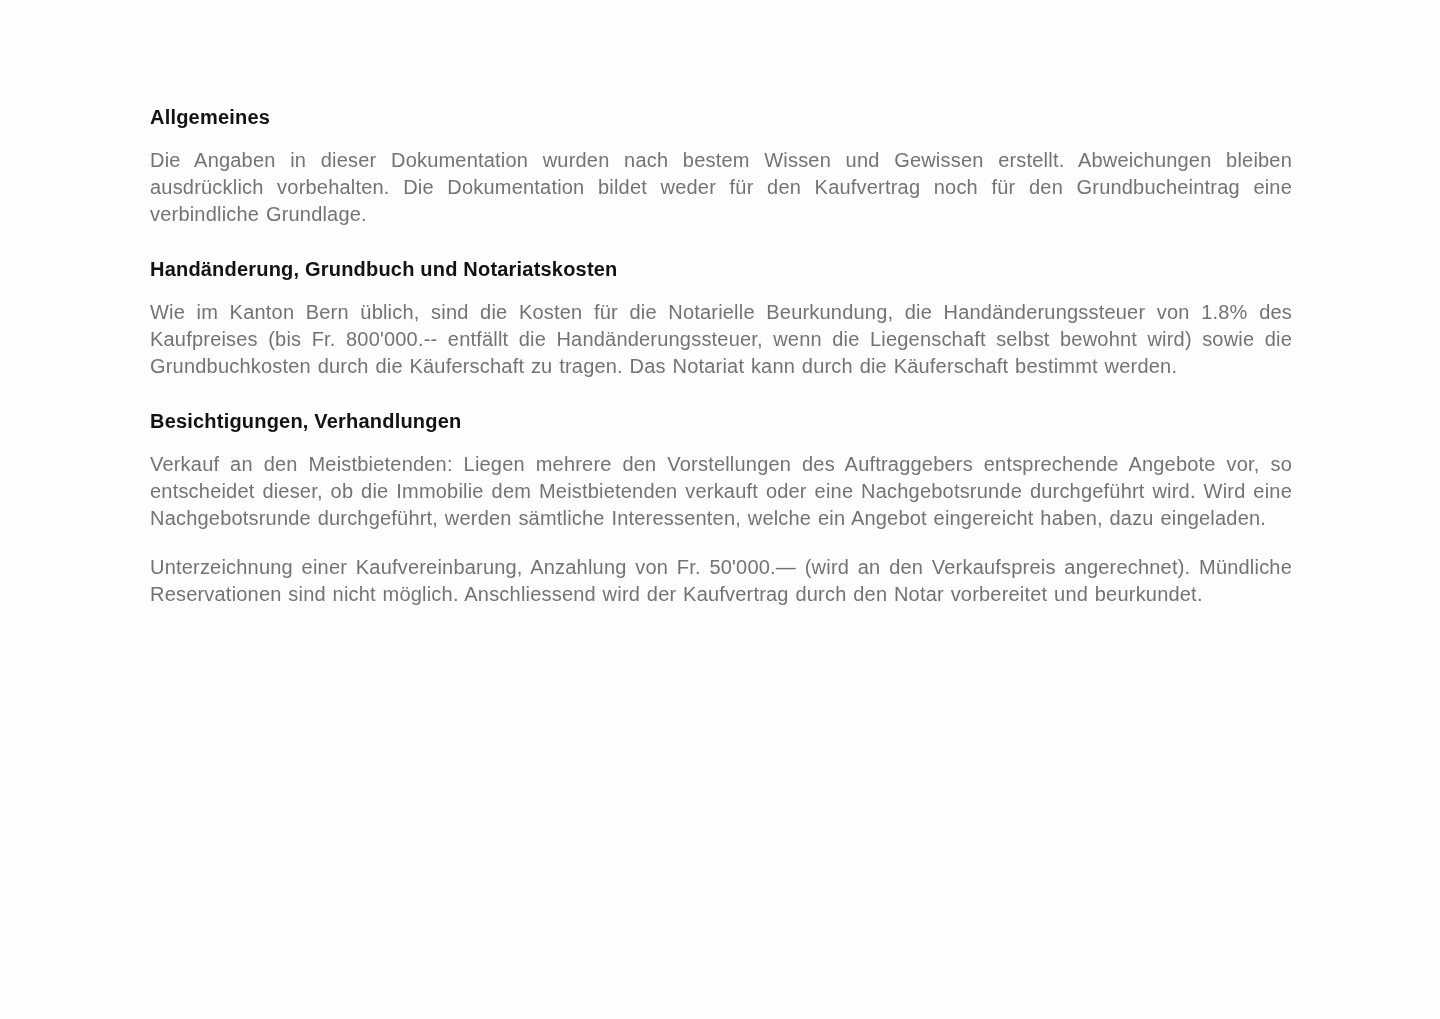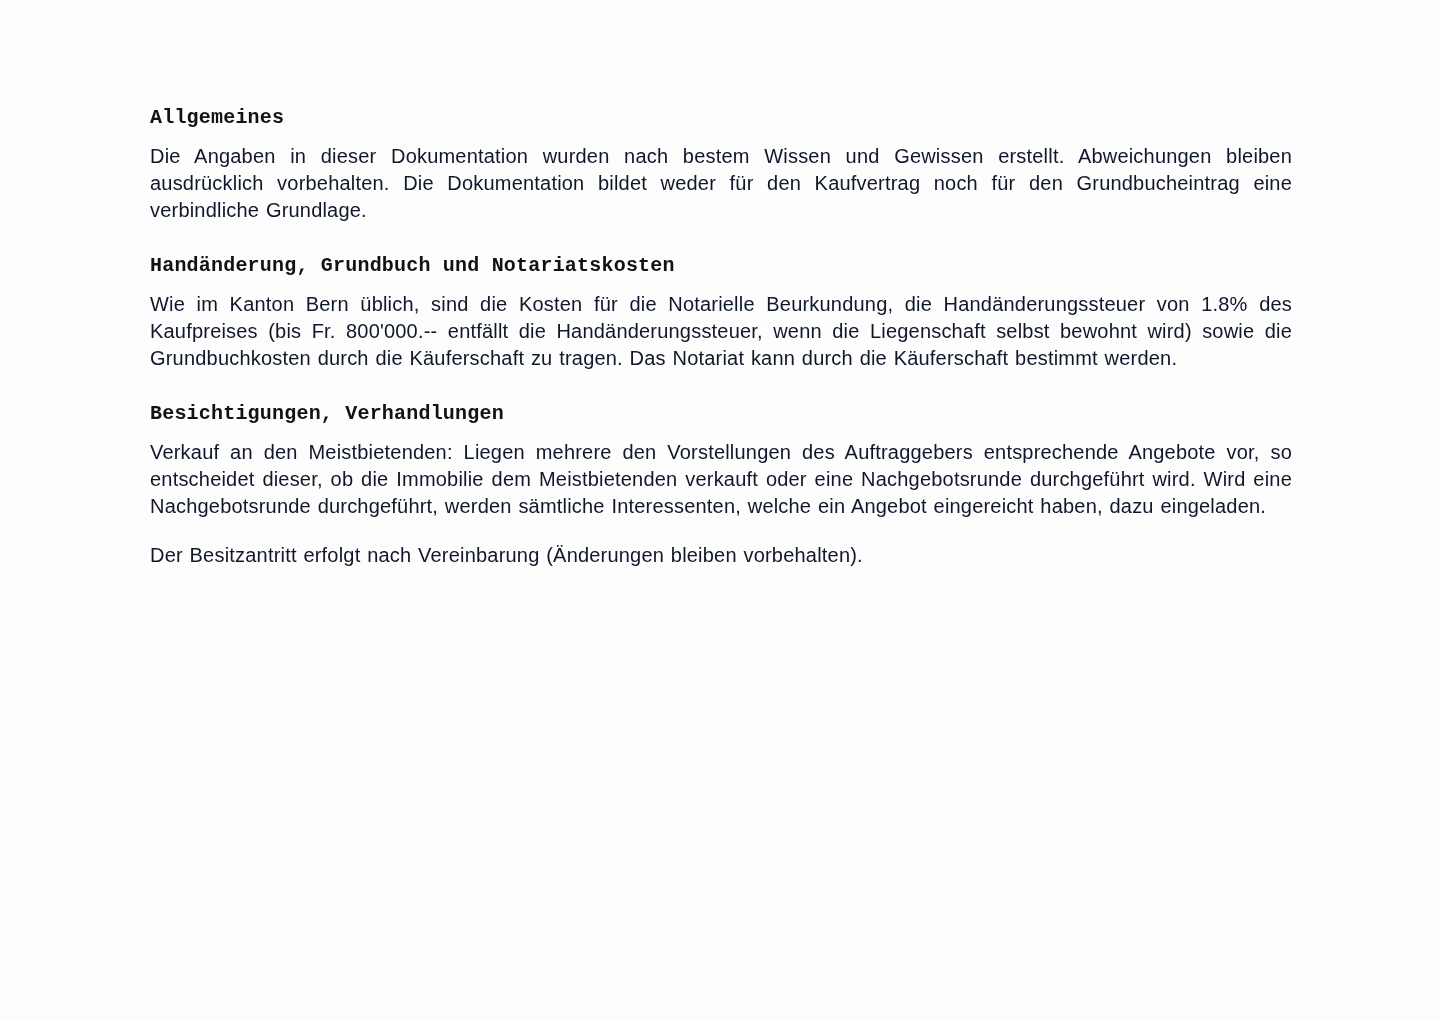"Allgemeines" .doc-heading { font-family: Liberation Mono, monospace -> none }
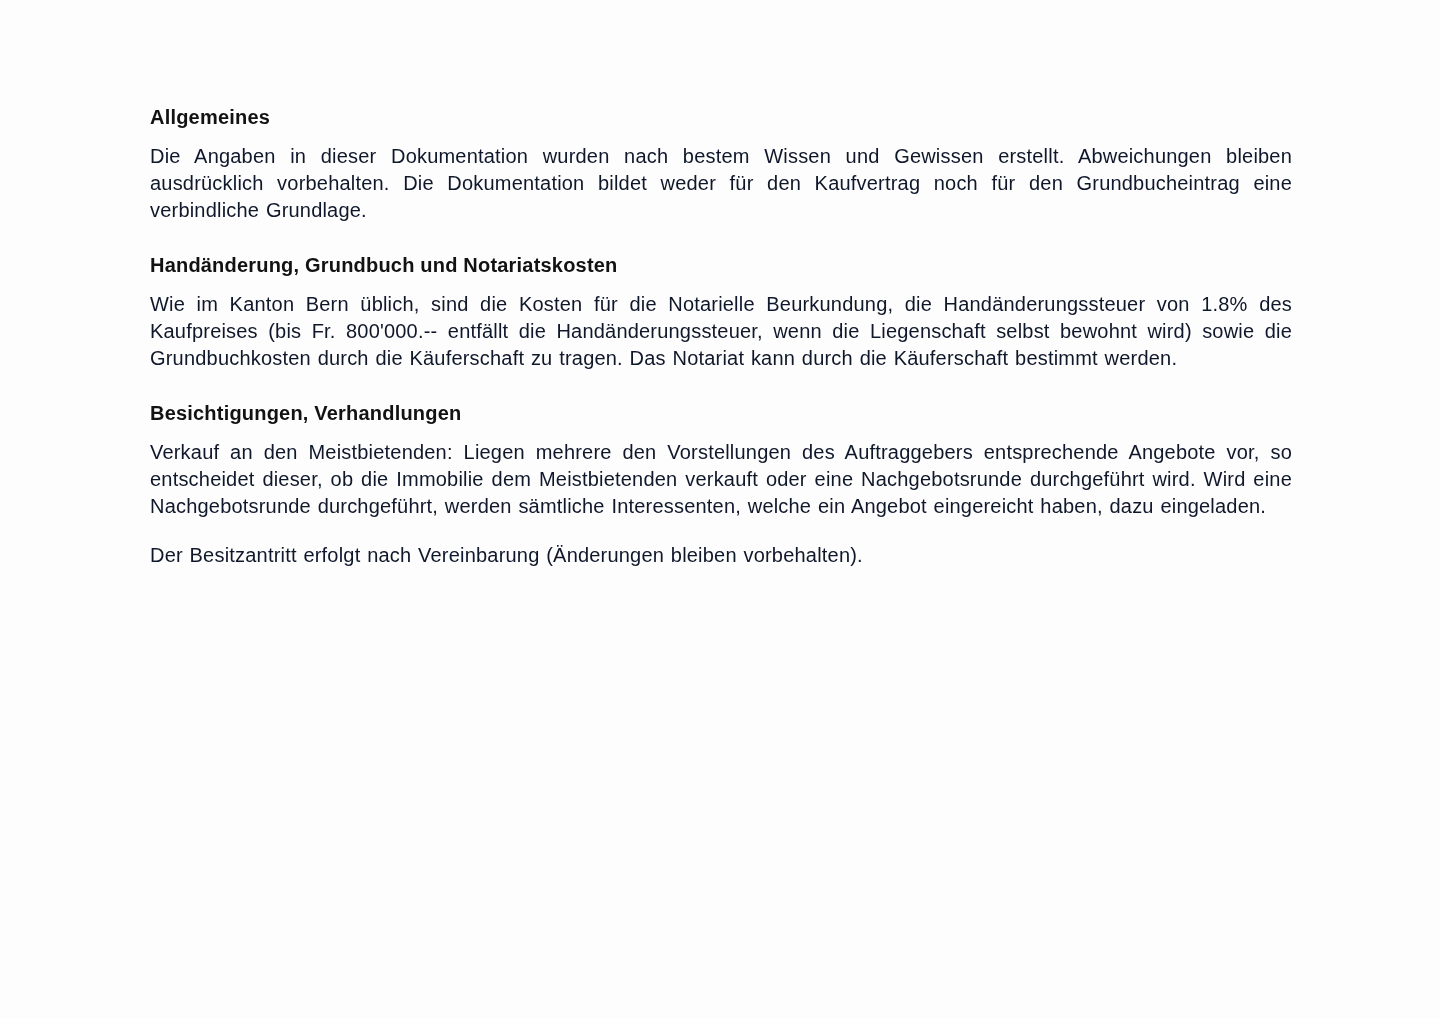"Die Angaben in dieser Dokumentation" .doc-paragraph { color: #0f172a -> #737373; margin: 4px 0 22px 0 -> 16px 0 22px 0 }
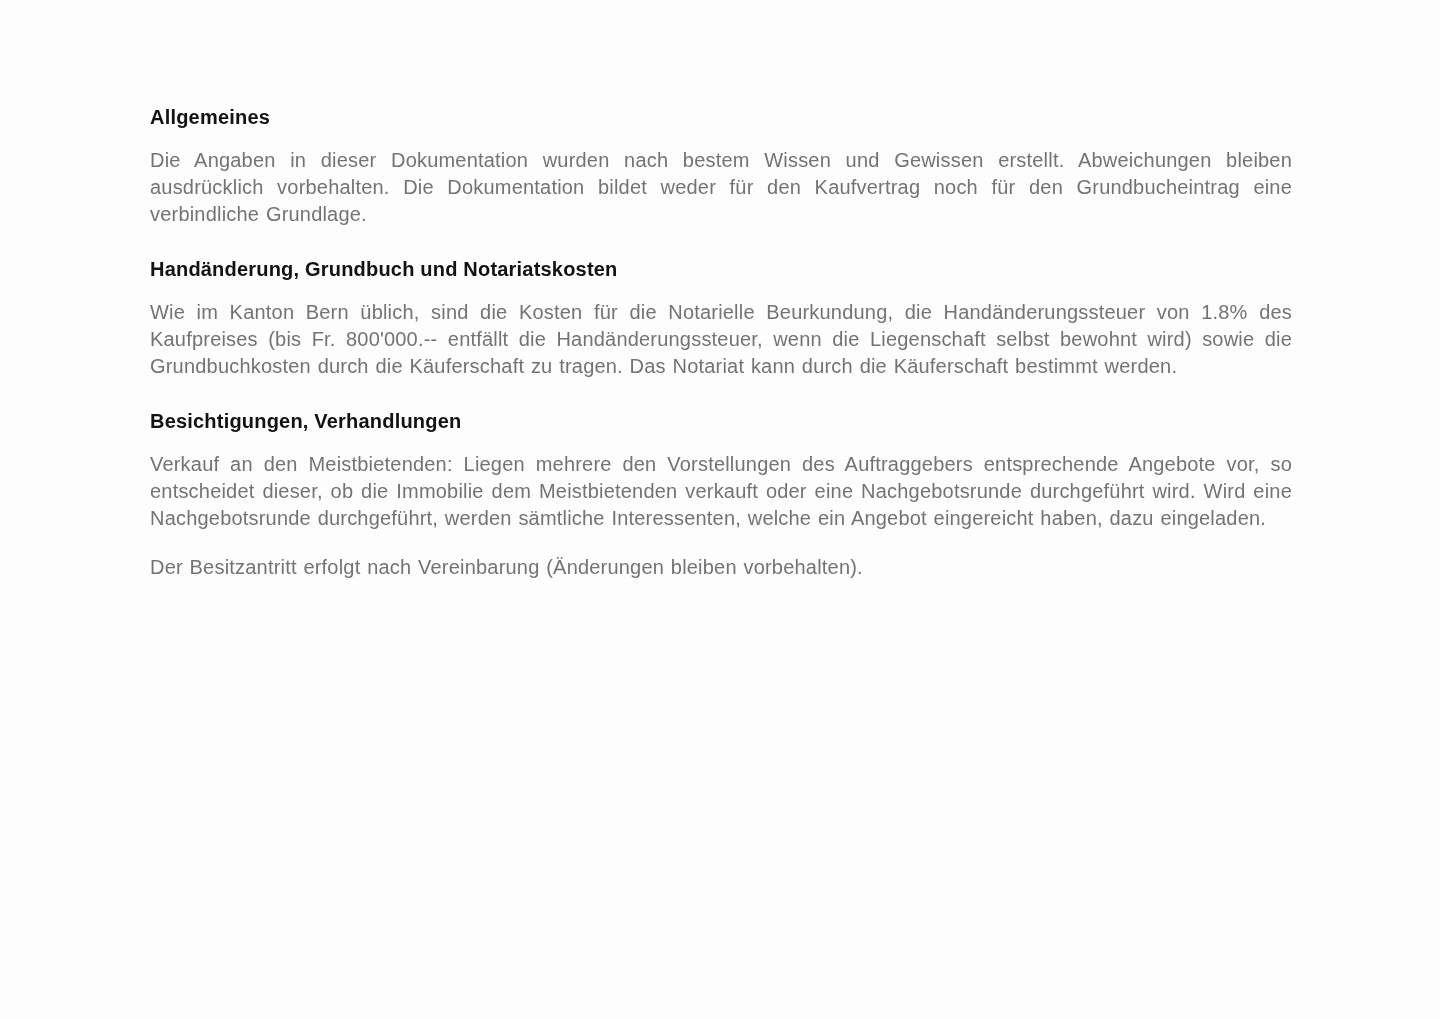"Unterzeichnung einer Kaufvereinbarung," p.doc-paragraph { html: none -> <p>Unterzeichnung einer Kaufvereinbarung, Anzahlung von Fr. 50'000.— (wird an den Verkaufspreis angerechnet). Mündliche Reservationen sind nicht möglich. Anschliessend wird der Kaufvertrag durch den Notar vorbereitet und beurkundet.</p> }
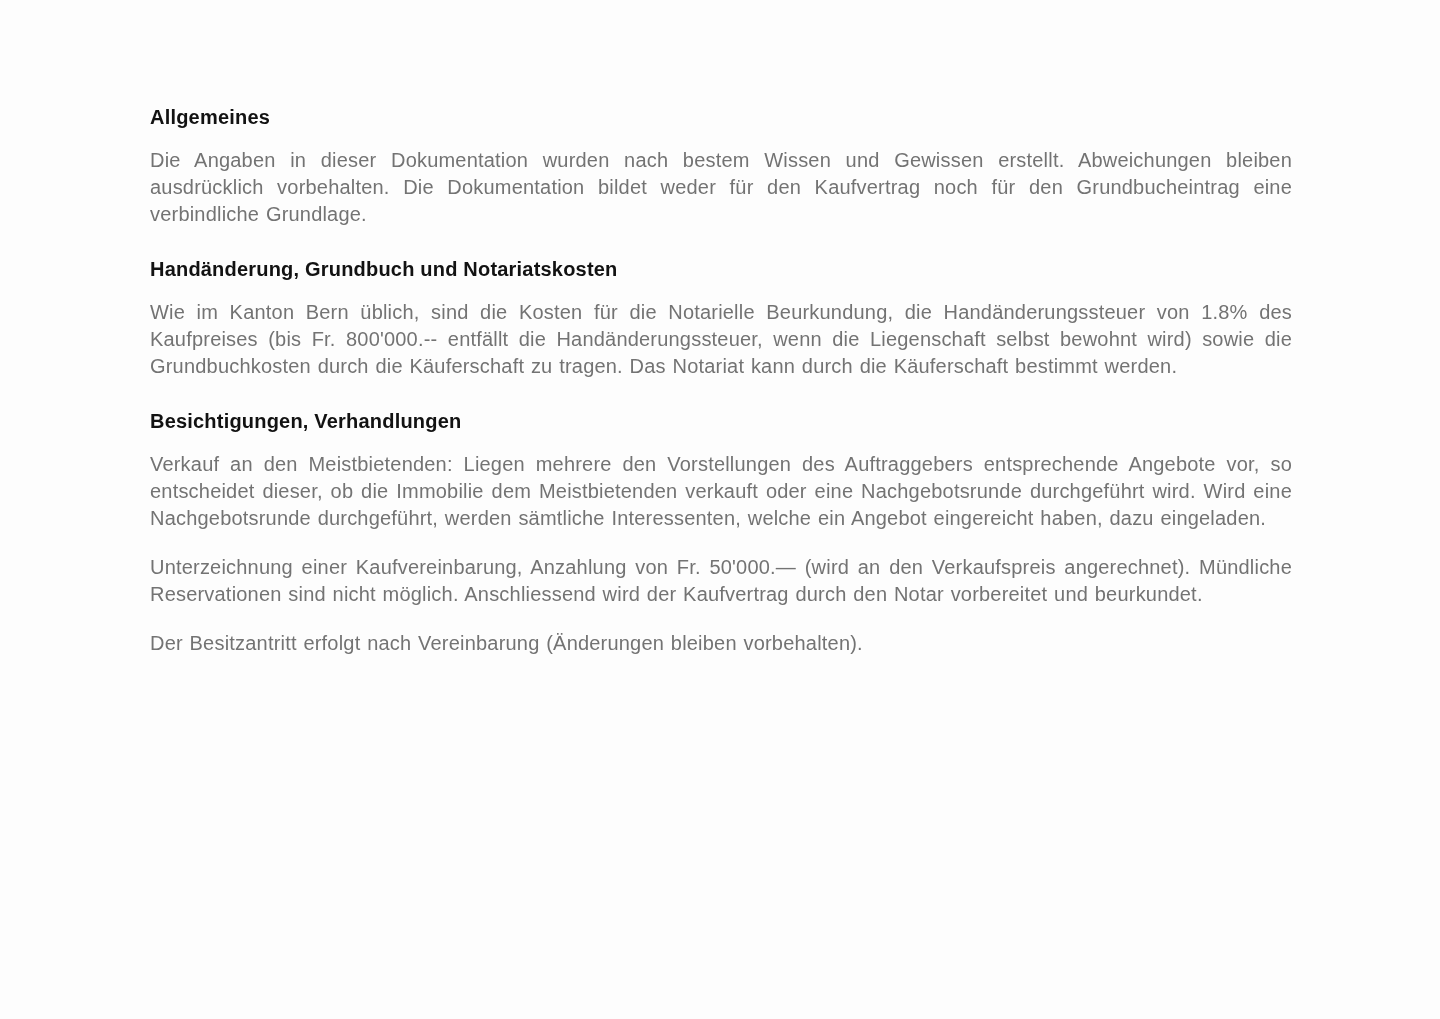"Der Besitzantritt erfolgt nach" p.doc-paragraph { html: <p>Der Besitzantritt erfolgt nach Vereinbarung (Änderungen bleiben vorbehalten).</p> -> none }
